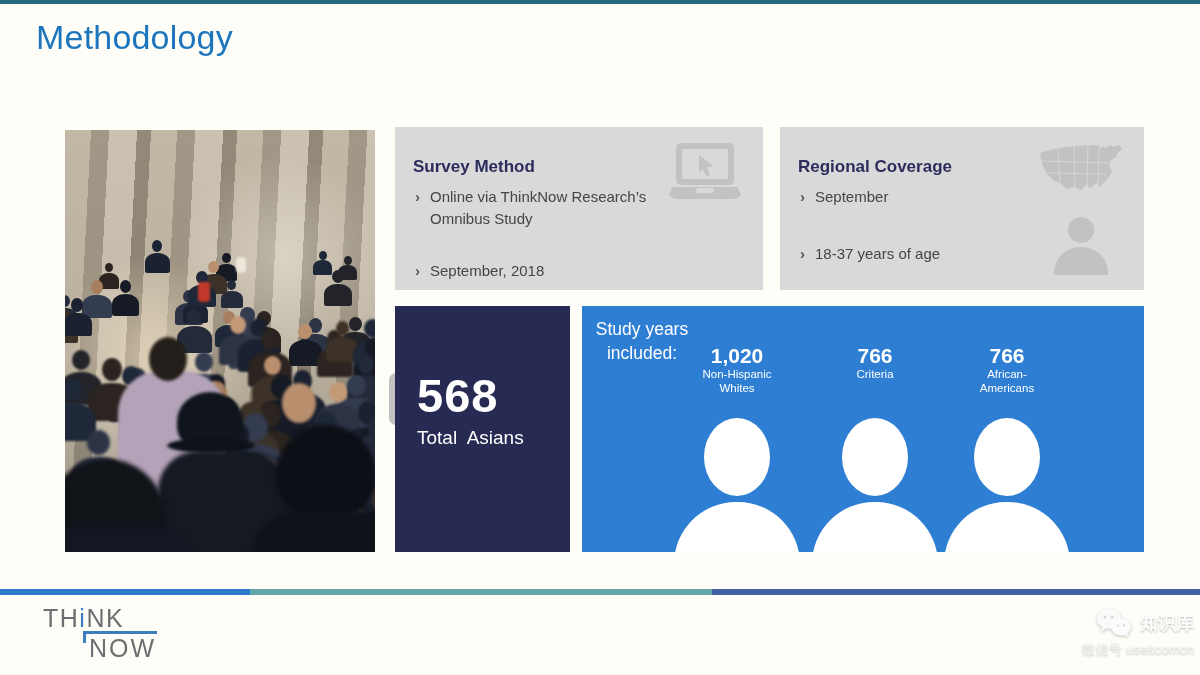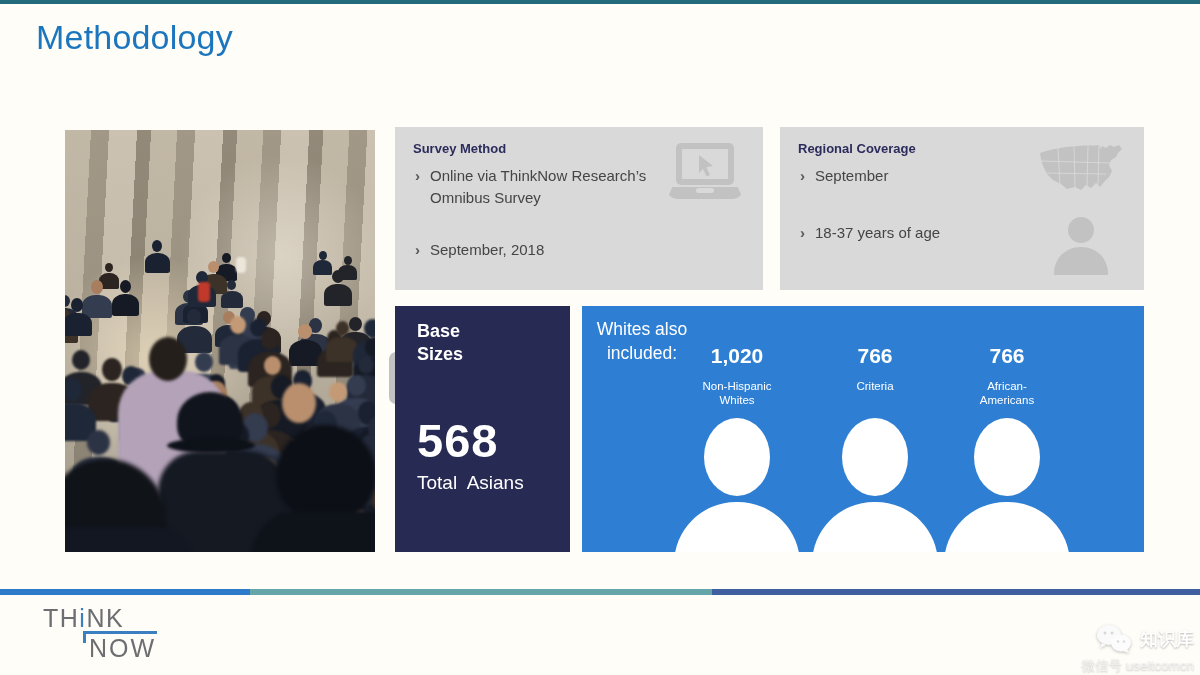"Survey Method" .card-h { font-size: 13px -> 17px; margin-top: none -> 16px }
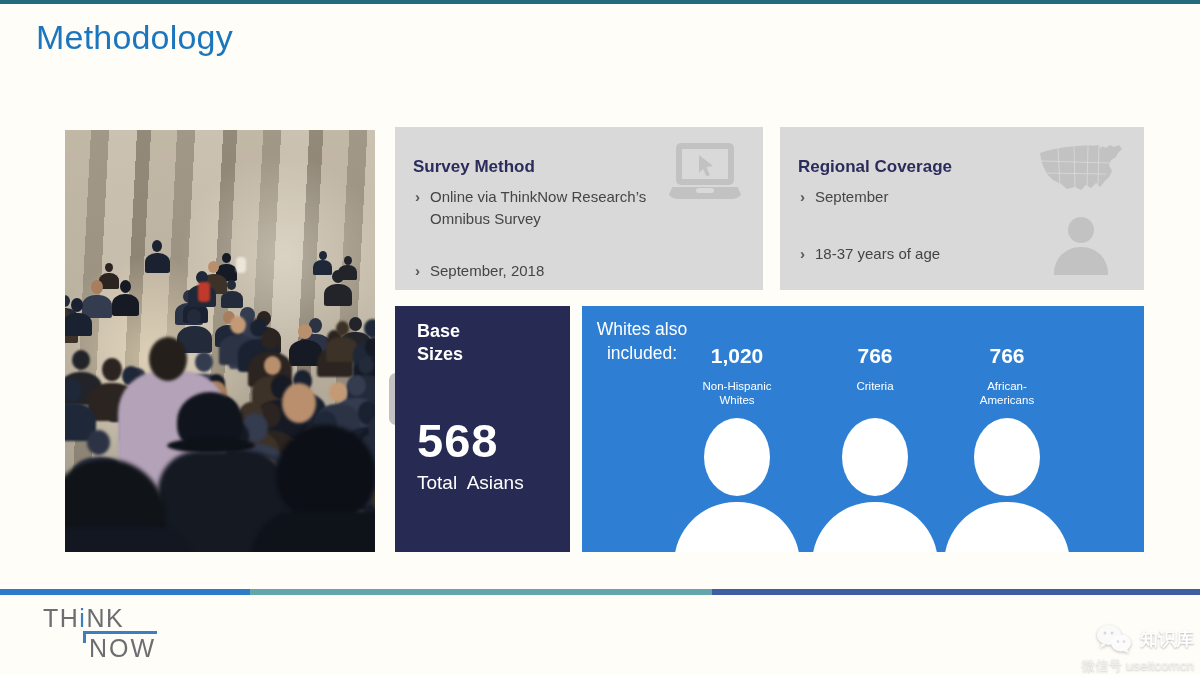"Online via ThinkNow Research’s Omnibus" span.btext { text: Survey -> Study }
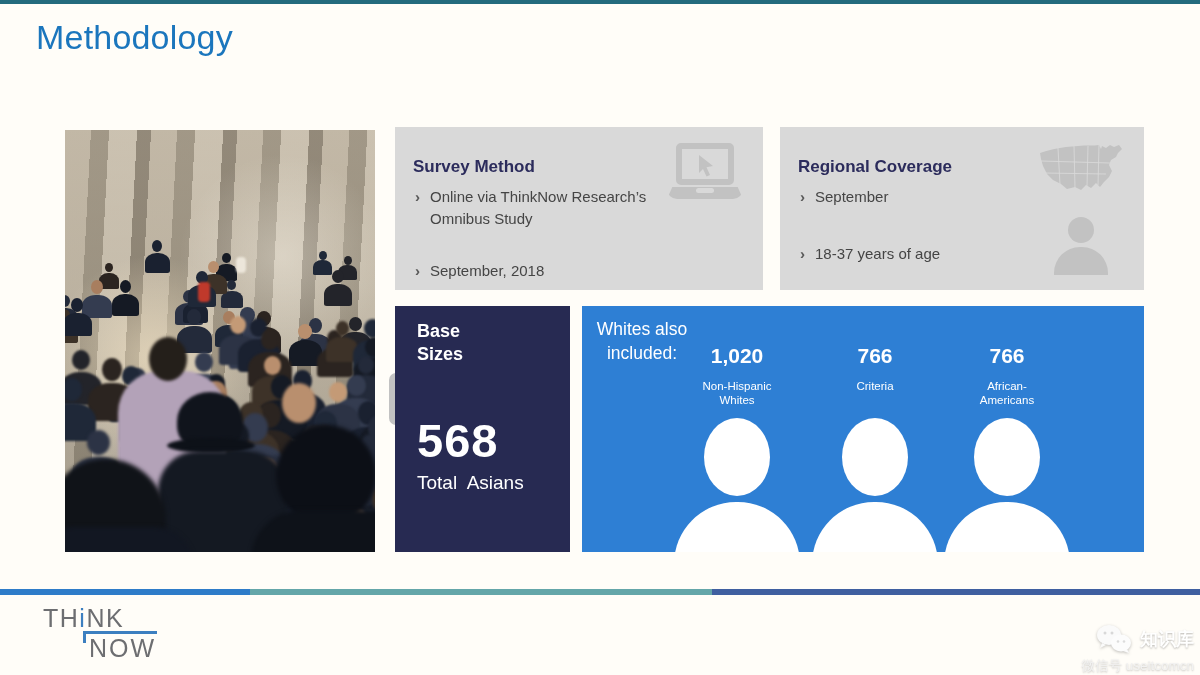"Base" div.navy-h { html: <div>Base Sizes</div> -> none }
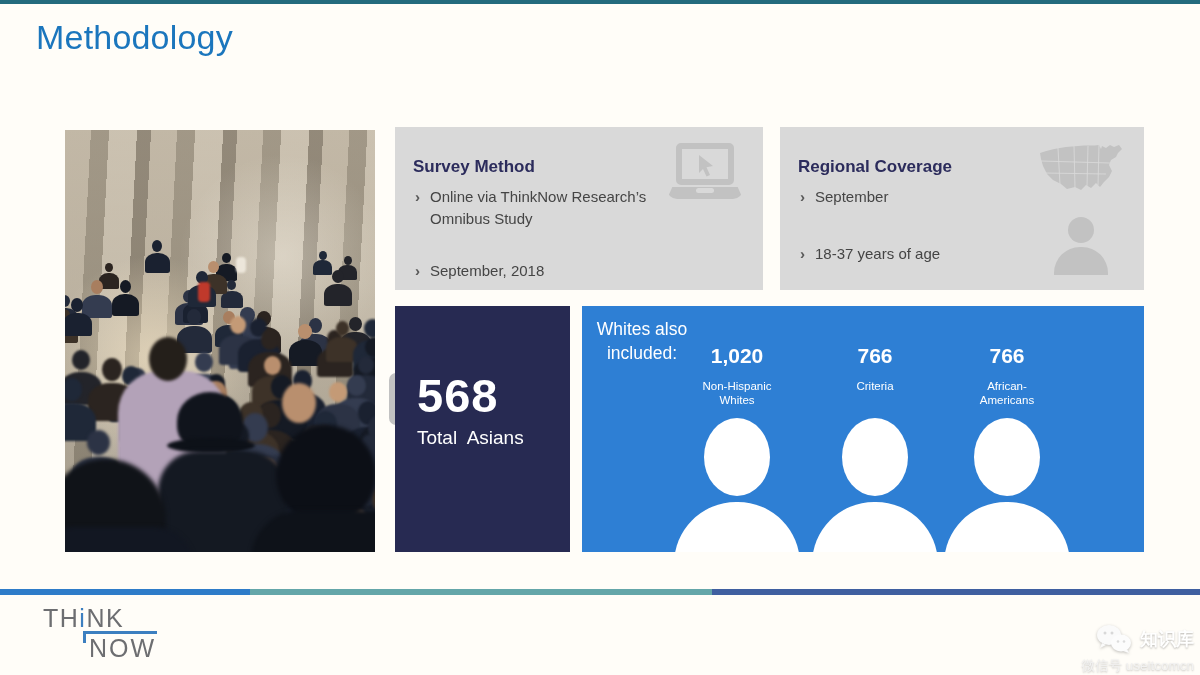"Whites also" div.intro { text: Whites also -> Study years }
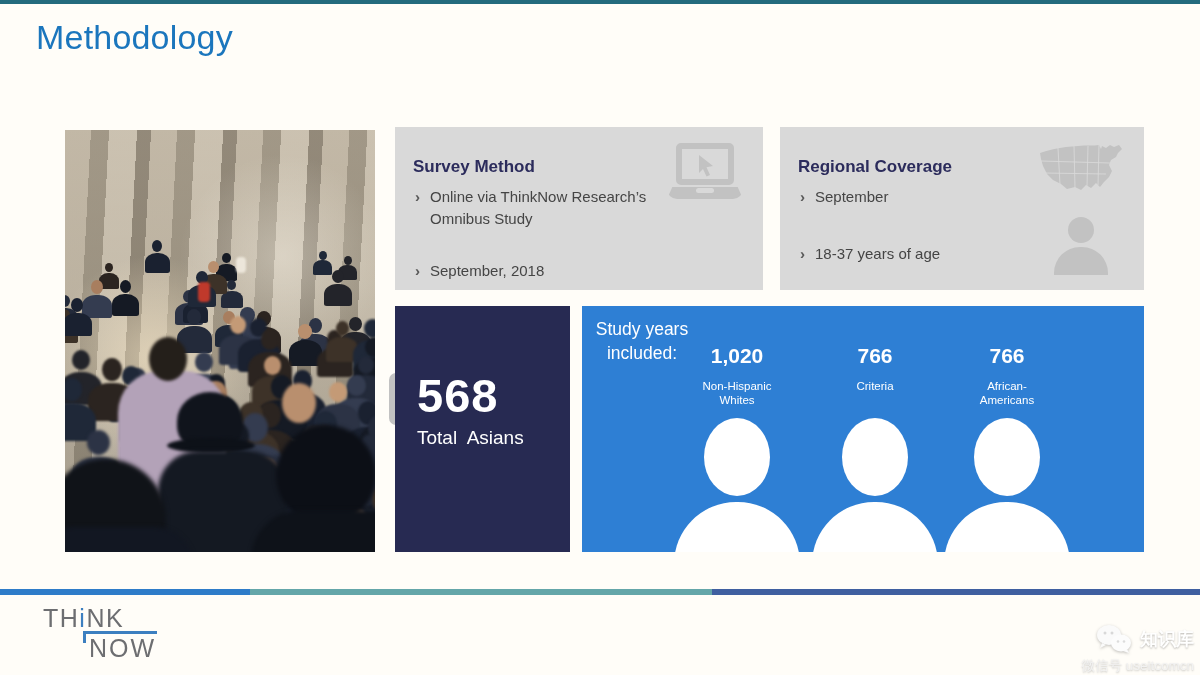"Non-Hispanic" .glab { margin-top: 12px -> 0 }
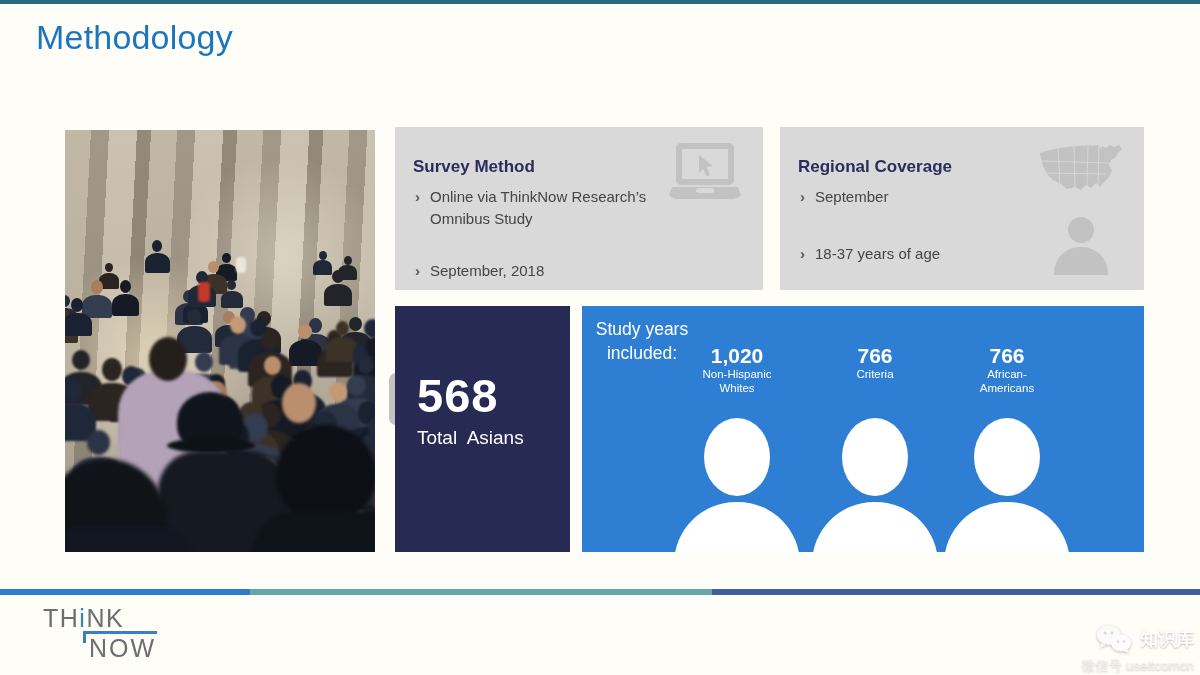"知识库" .wm { margin-top: 16px -> none }
